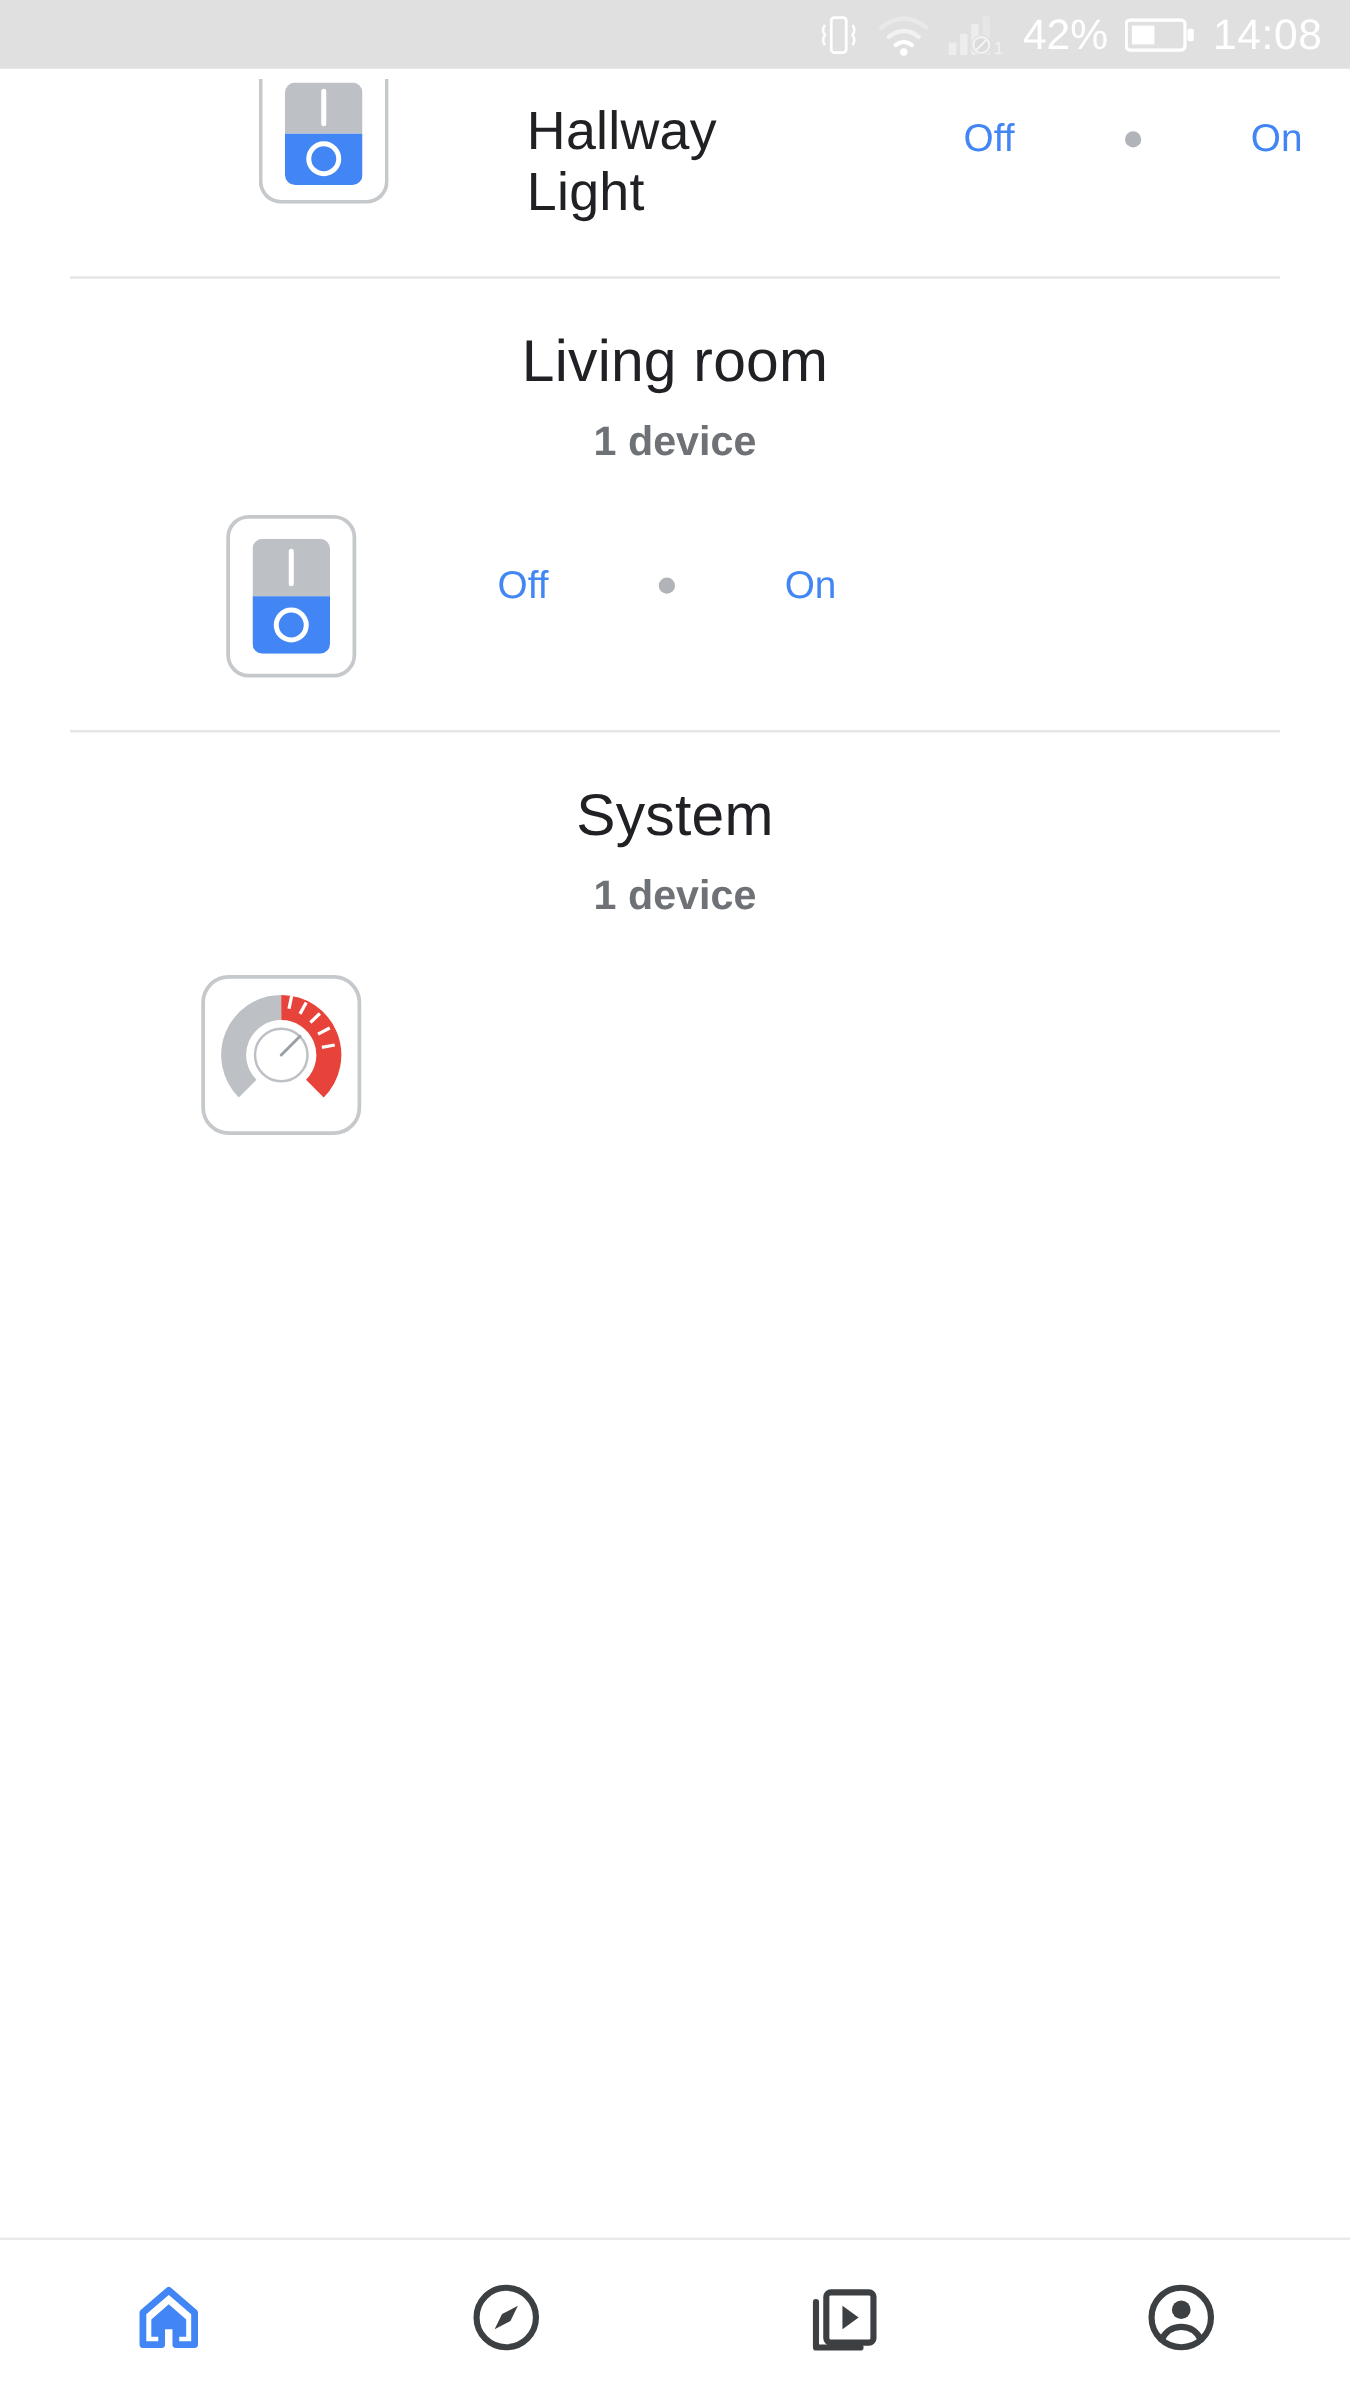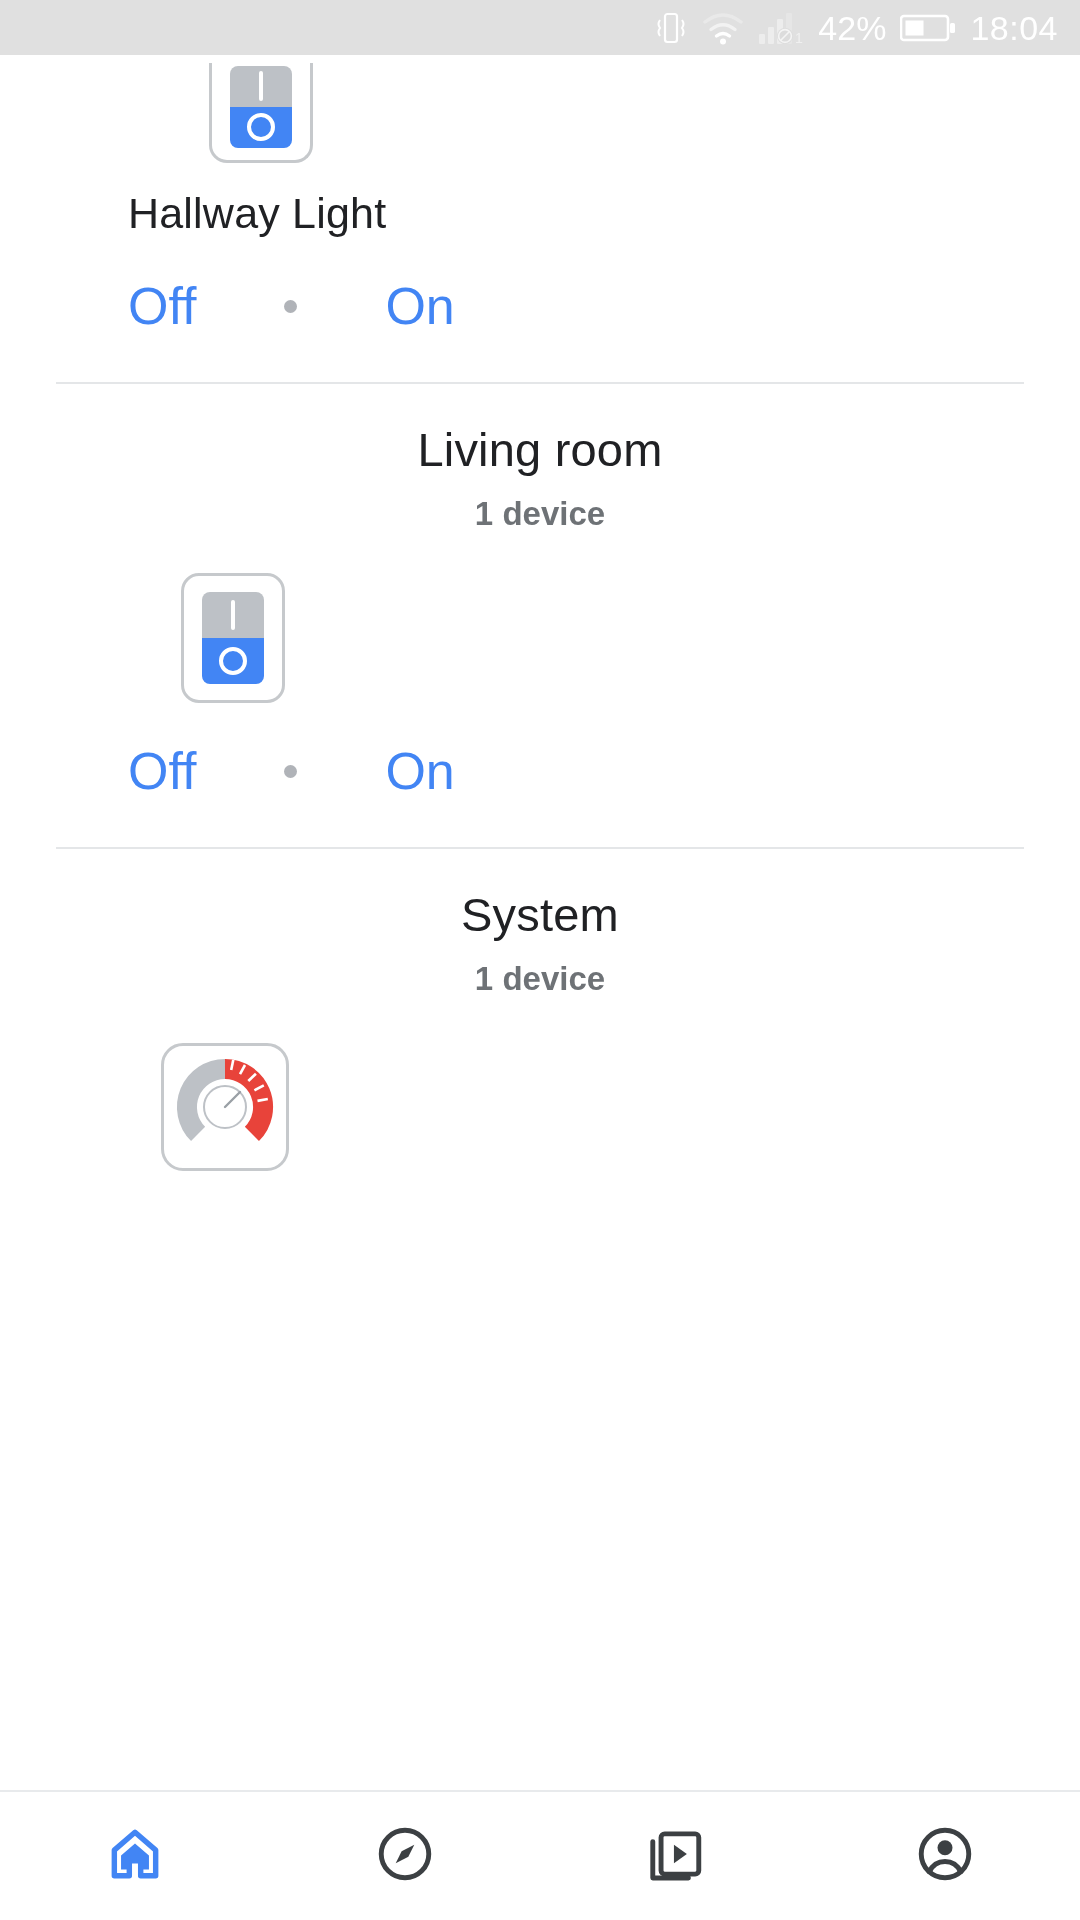"18:04" span.sb-text { text: 18:04 -> 14:08 }
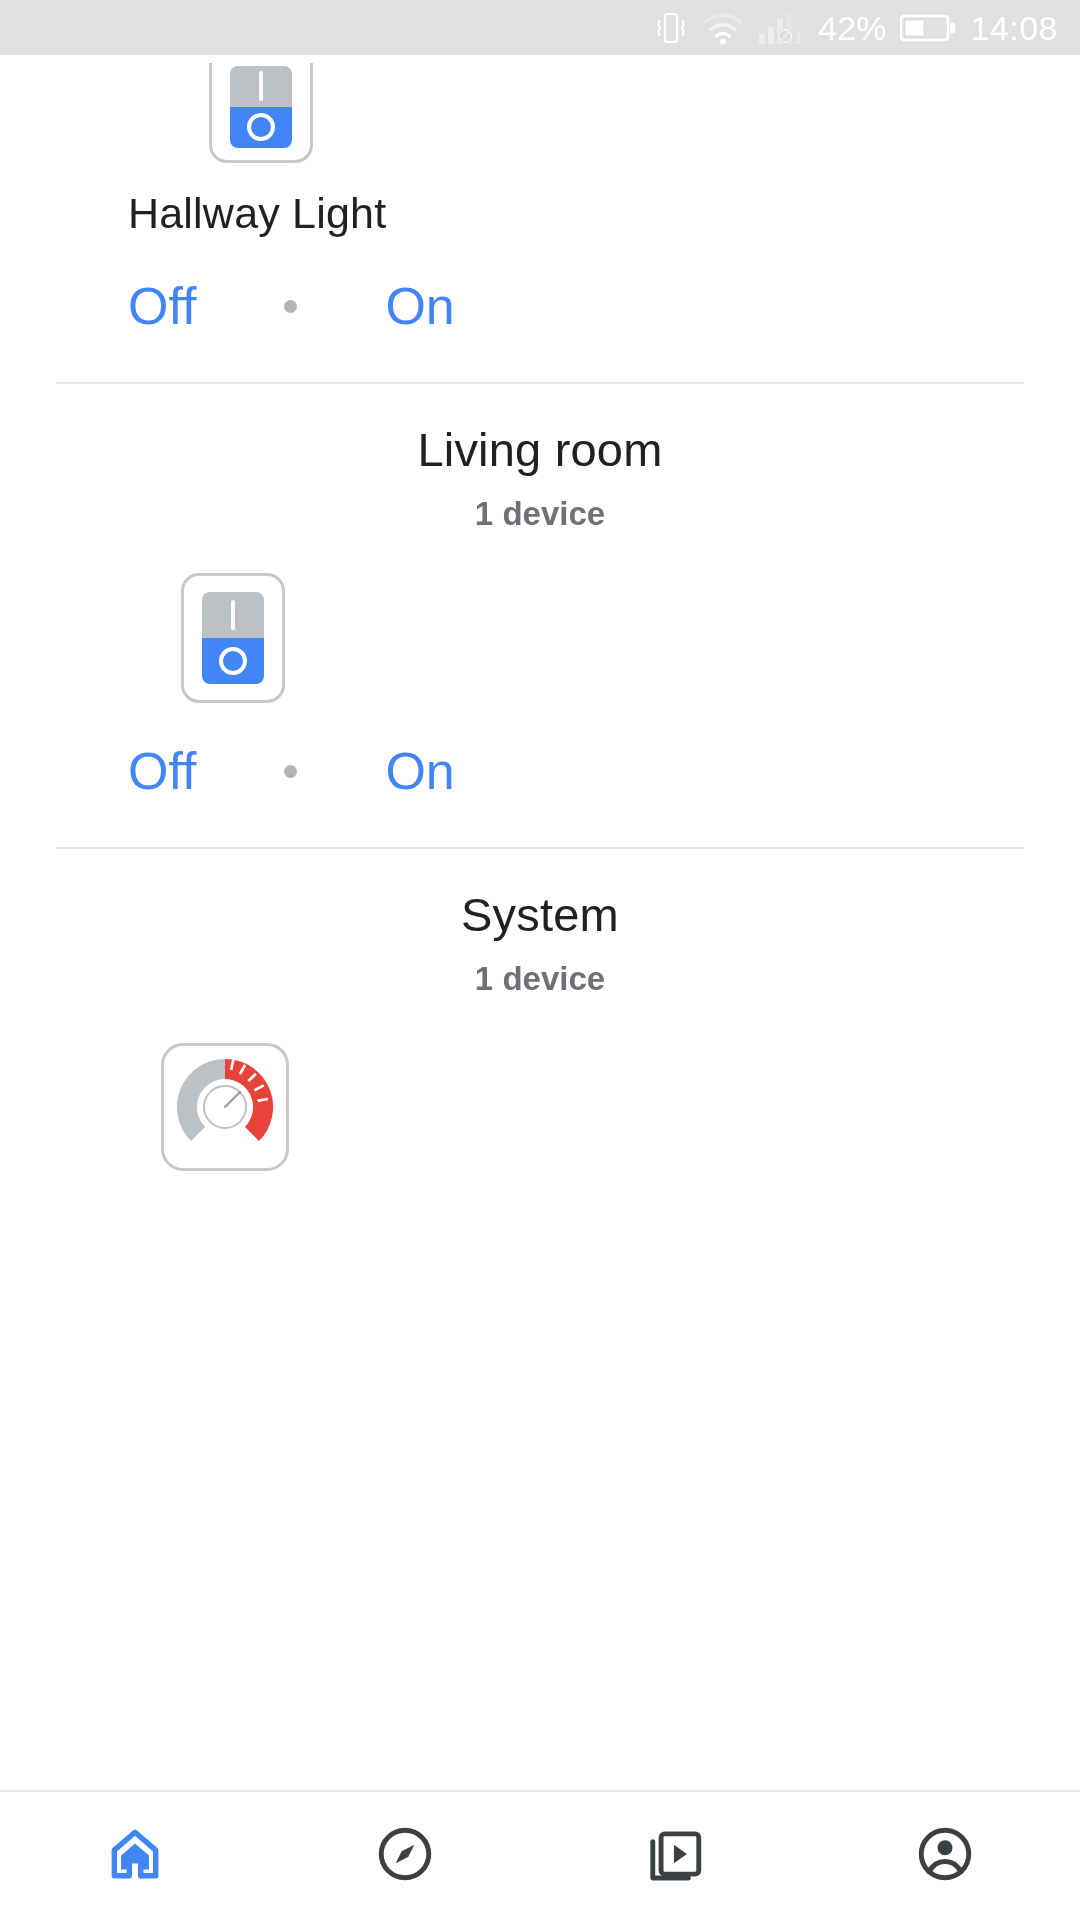"Hallway Light" .device-tile { flex-direction: column -> row }
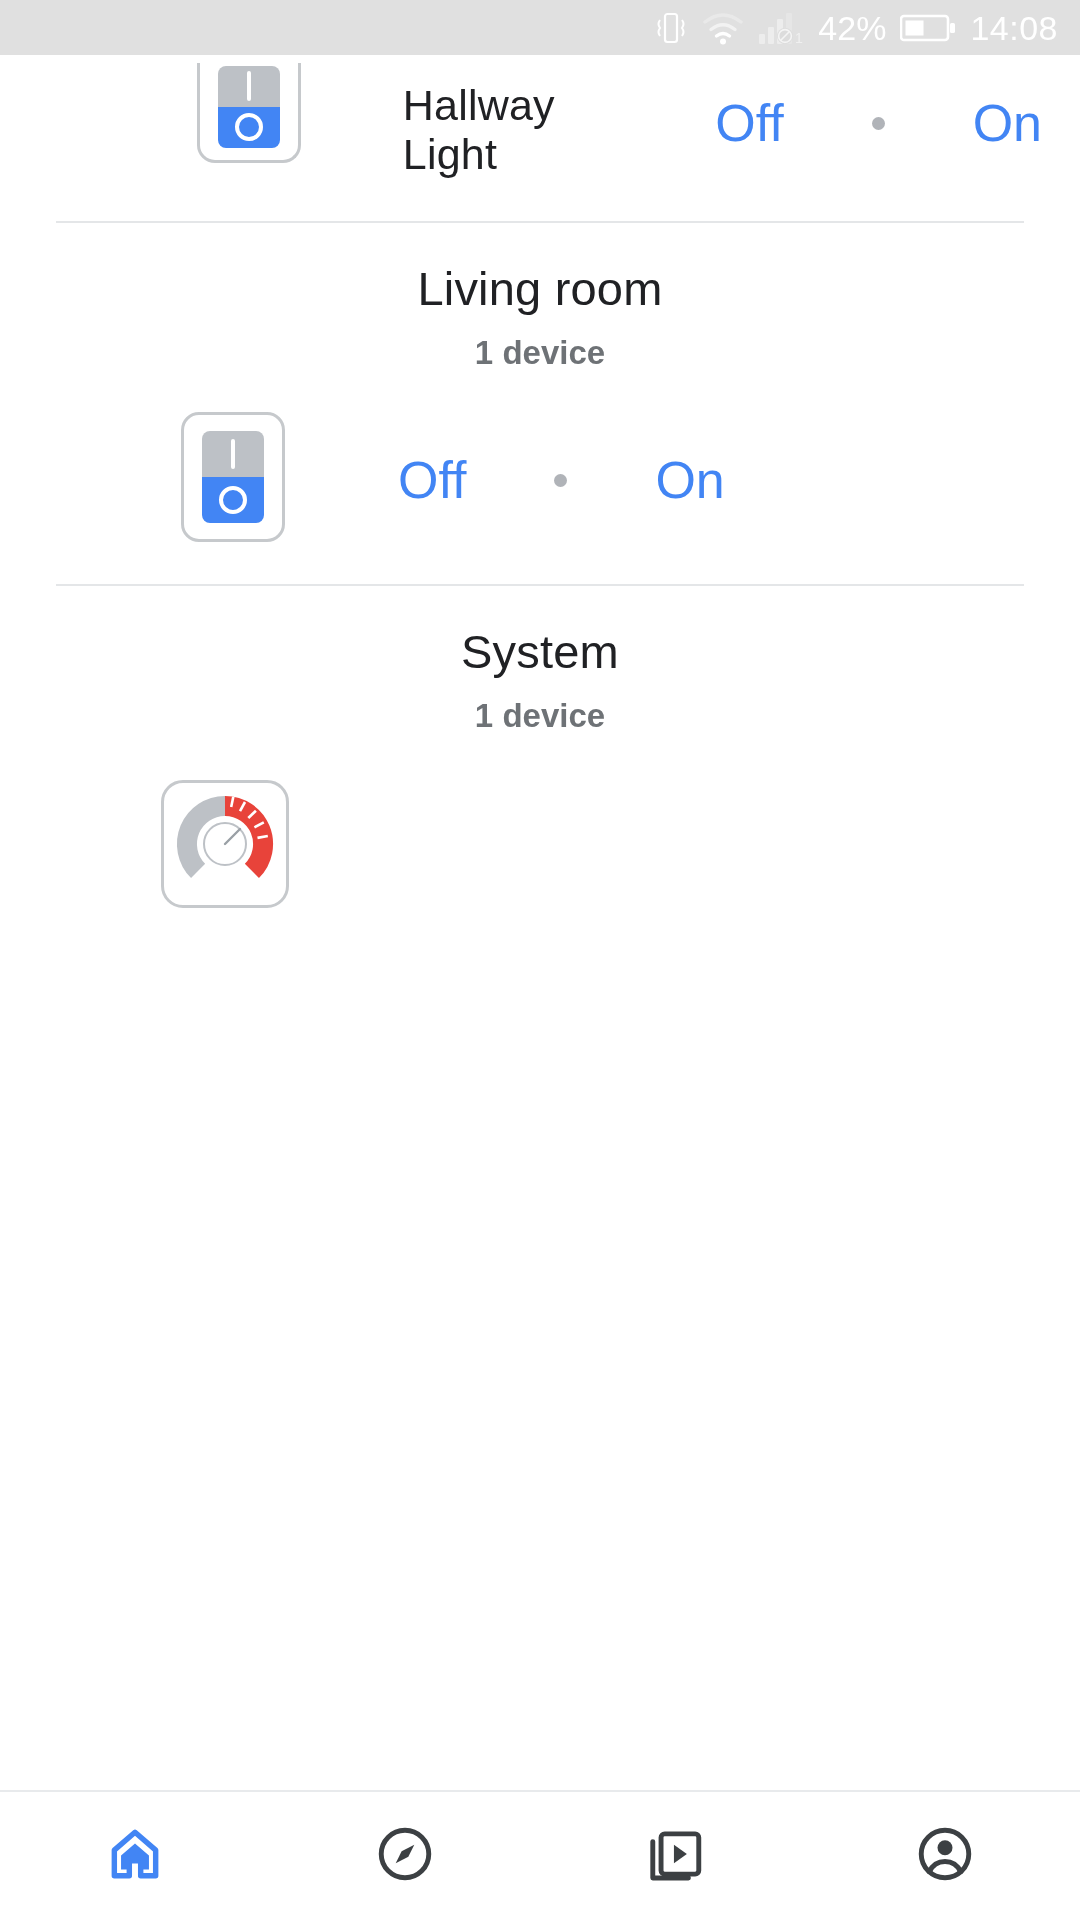"Off" .ctrl-btn { font-size: 52px -> 31px }
